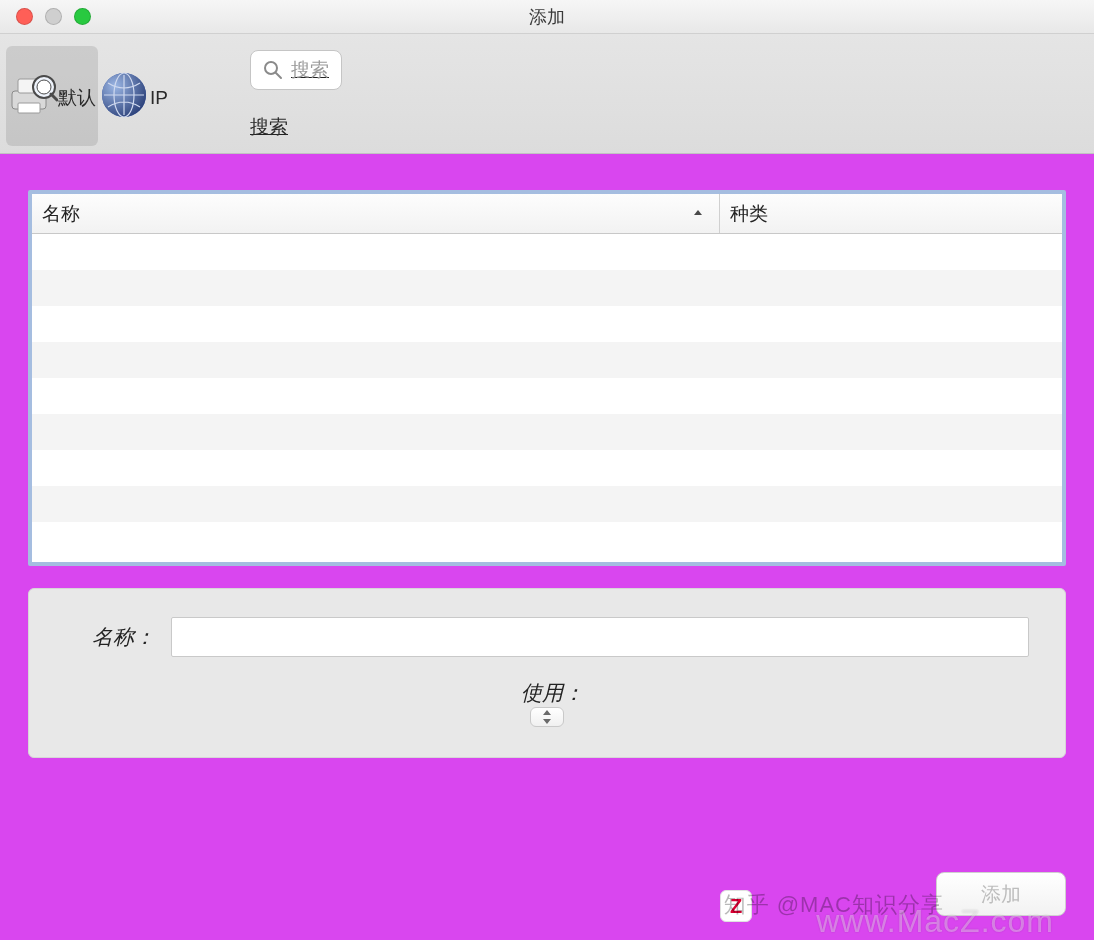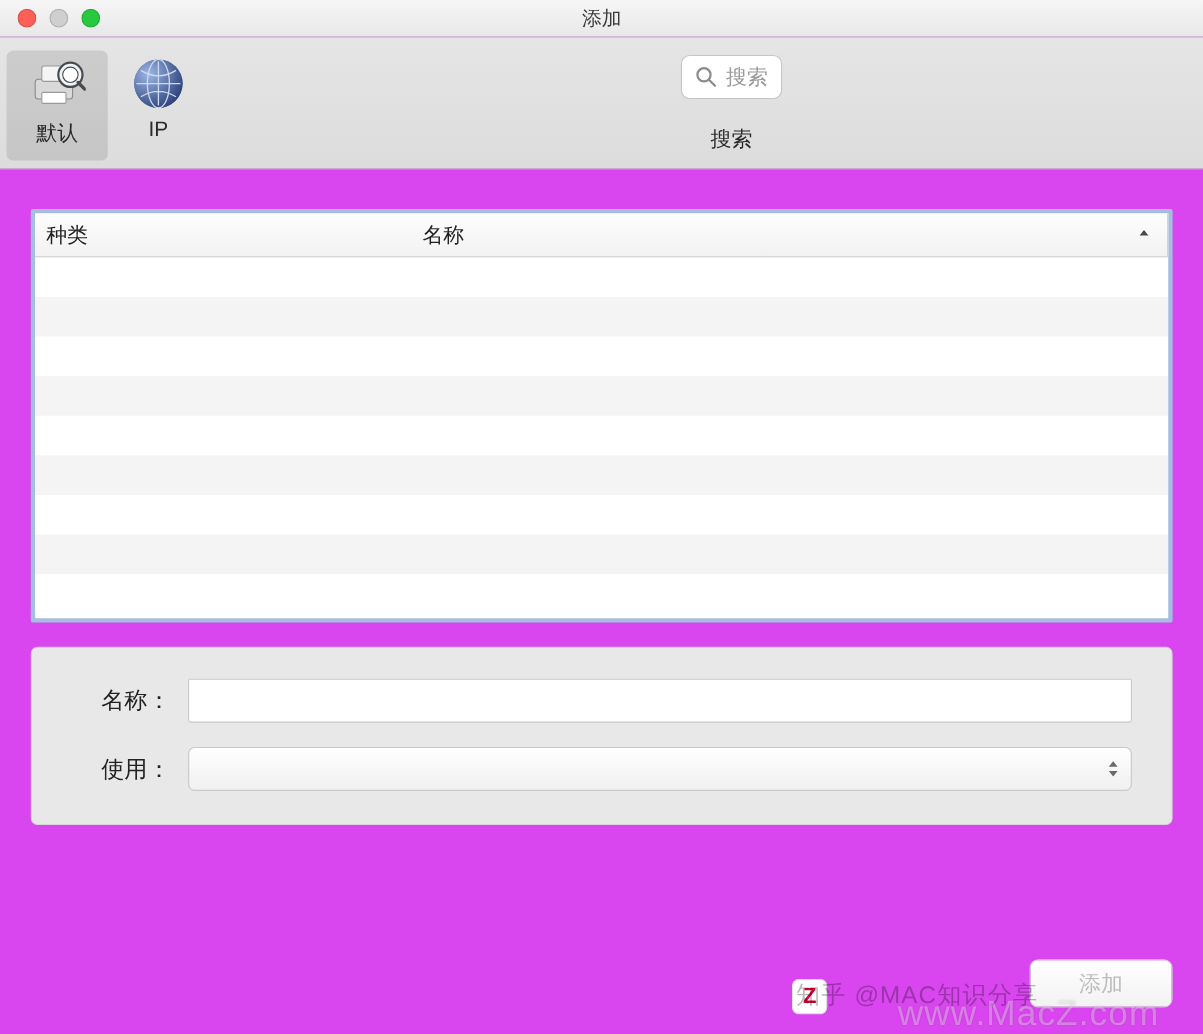"搜索" .tb-search-wrap { align-items: center -> flex-start; text-decoration: none -> underline }
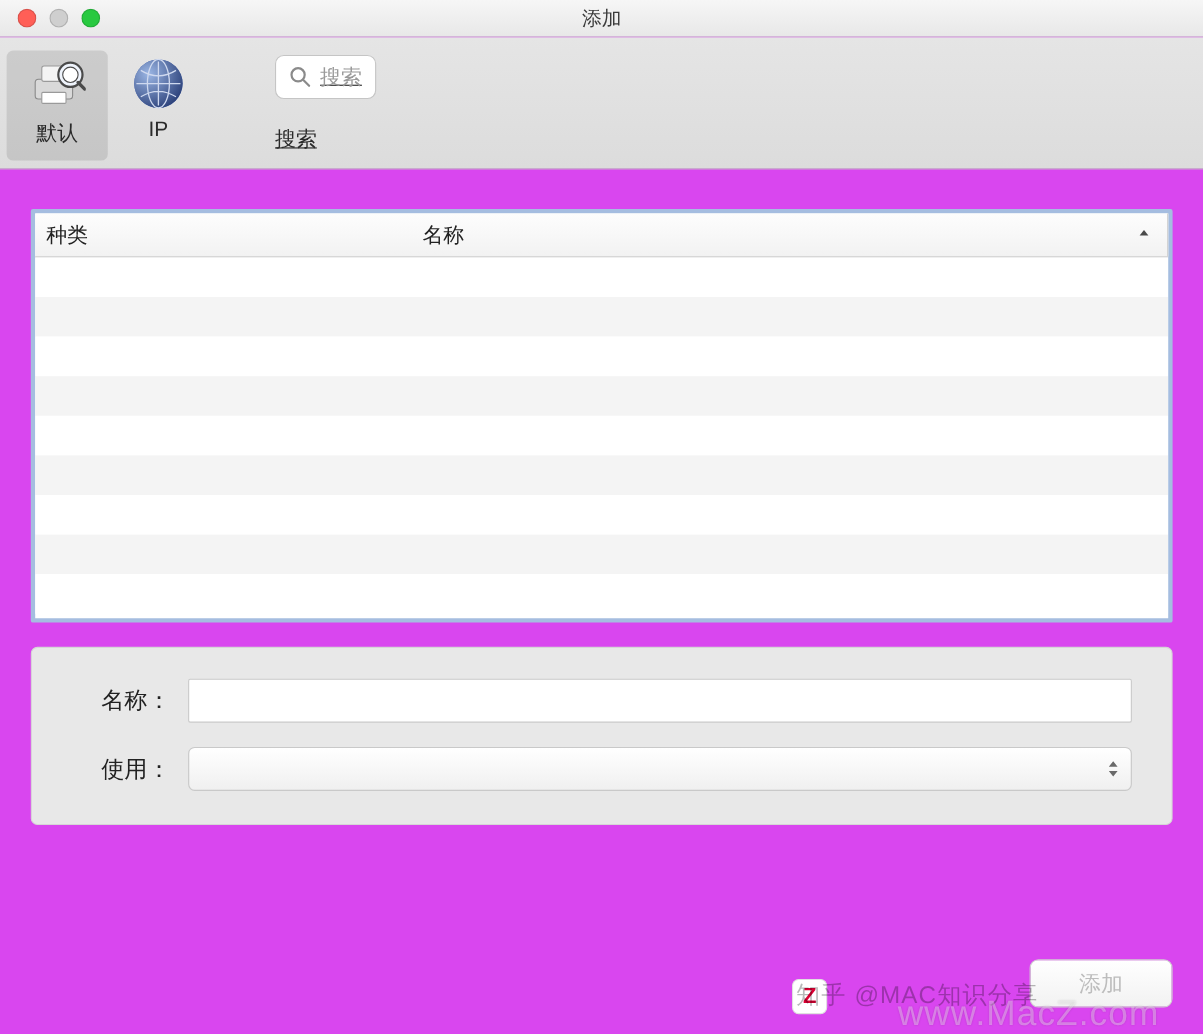"默认" .tb-item { flex-direction: column -> none }
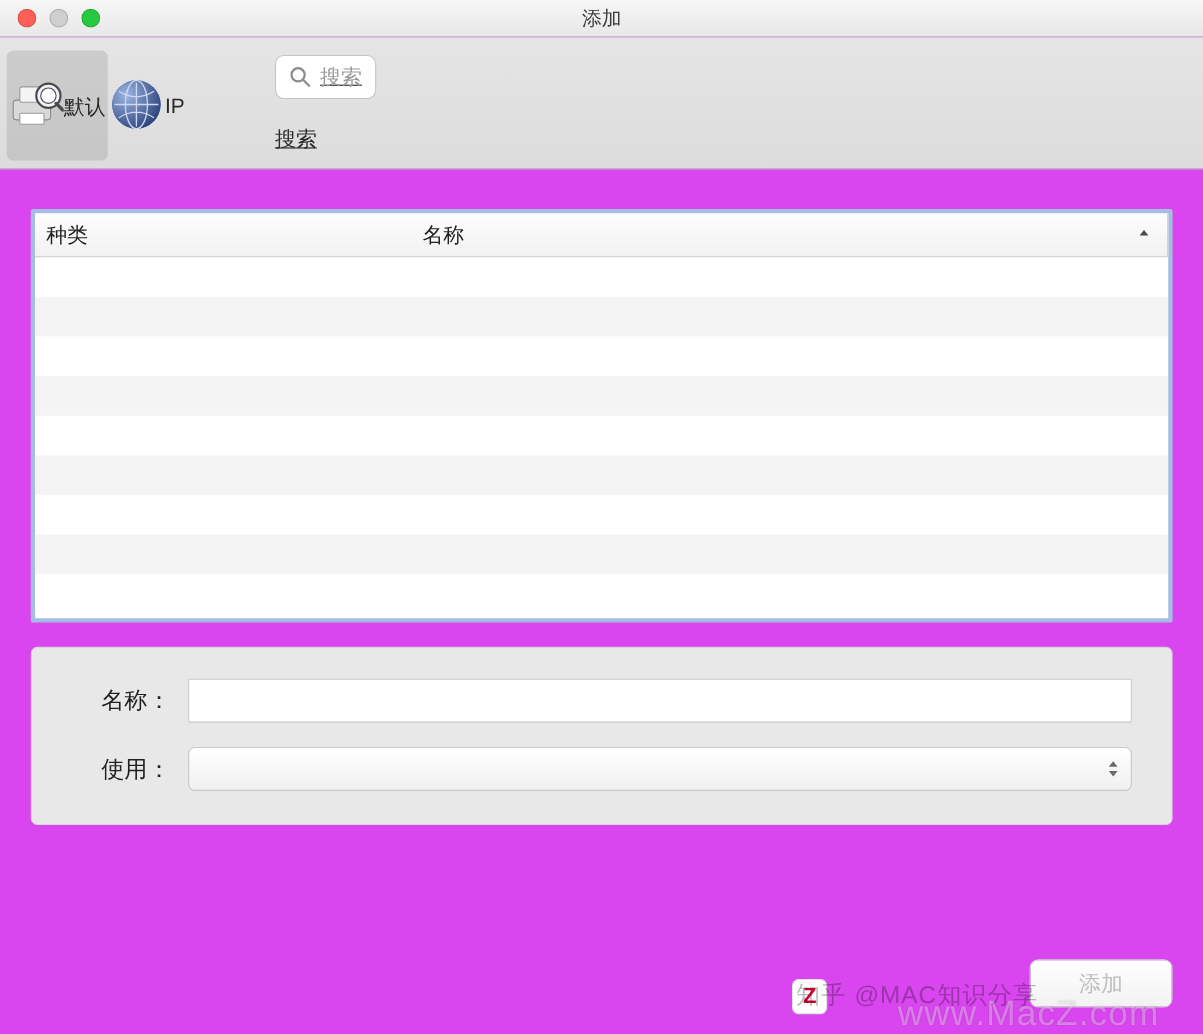"种类" div.col { order: before "名称" -> after "名称" }
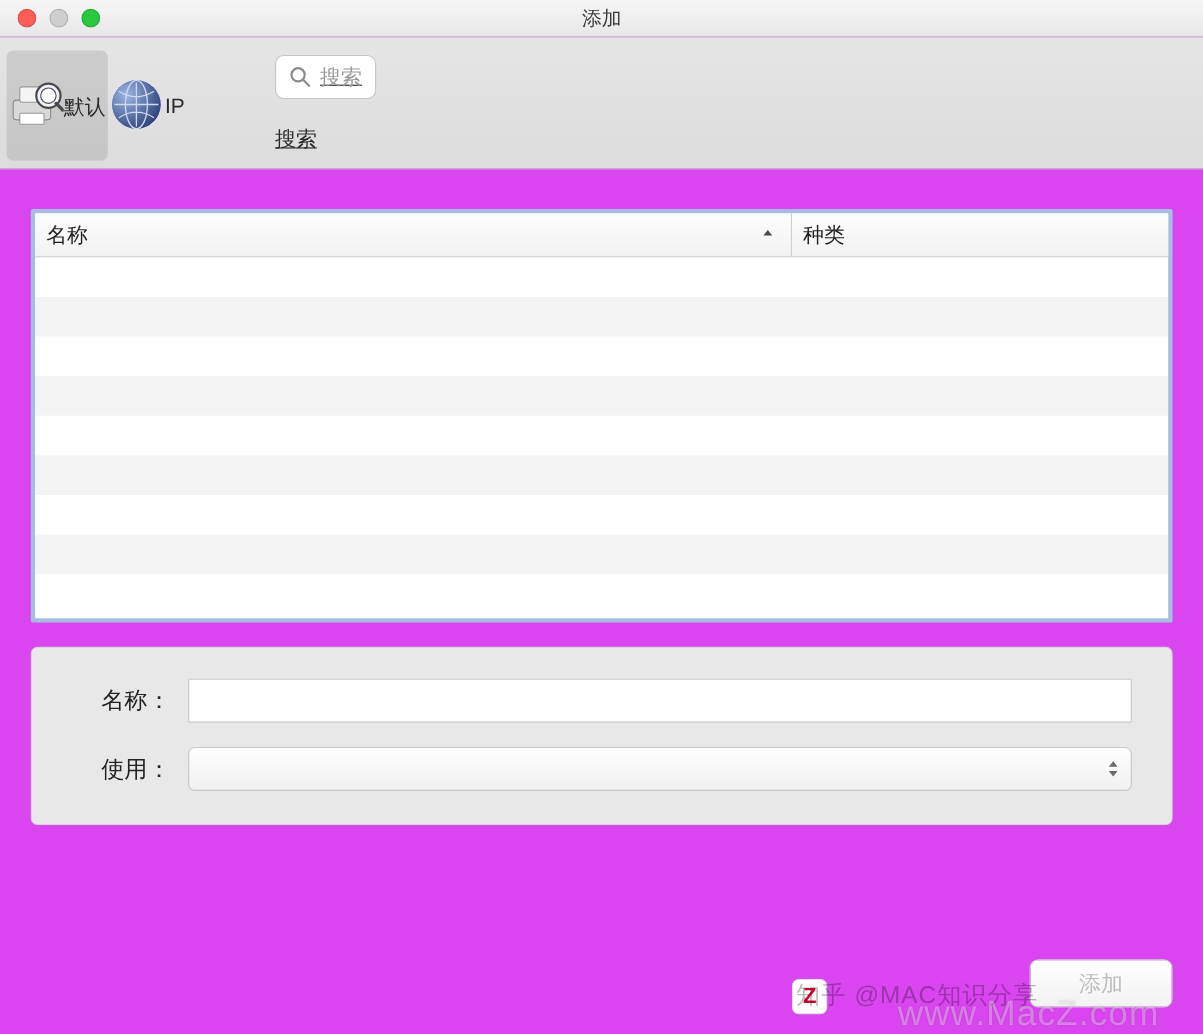"名称：" .form-label { font-style: none -> italic }
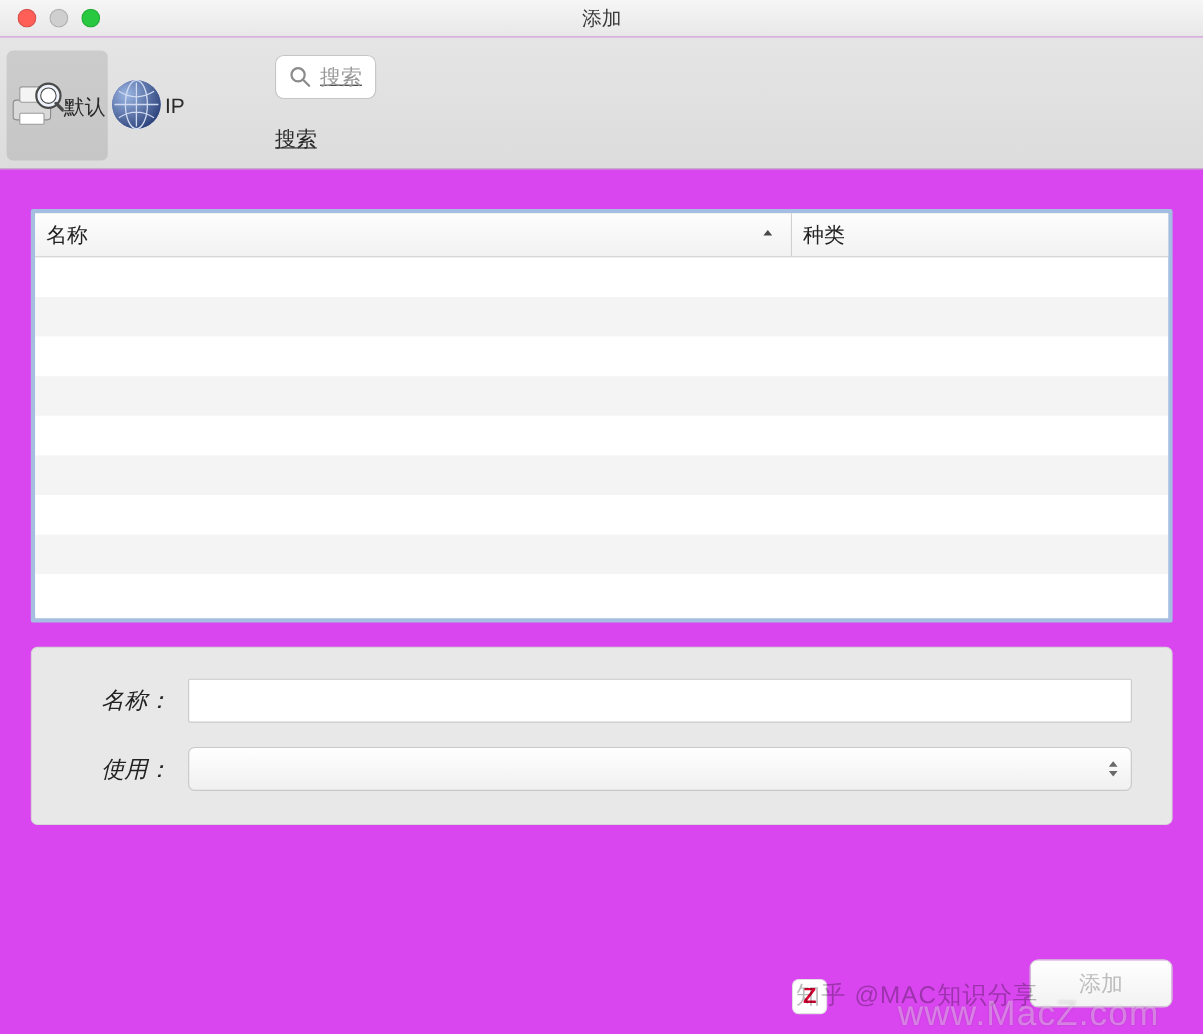"使用：" .form-row:last-child { flex-direction: none -> column }
